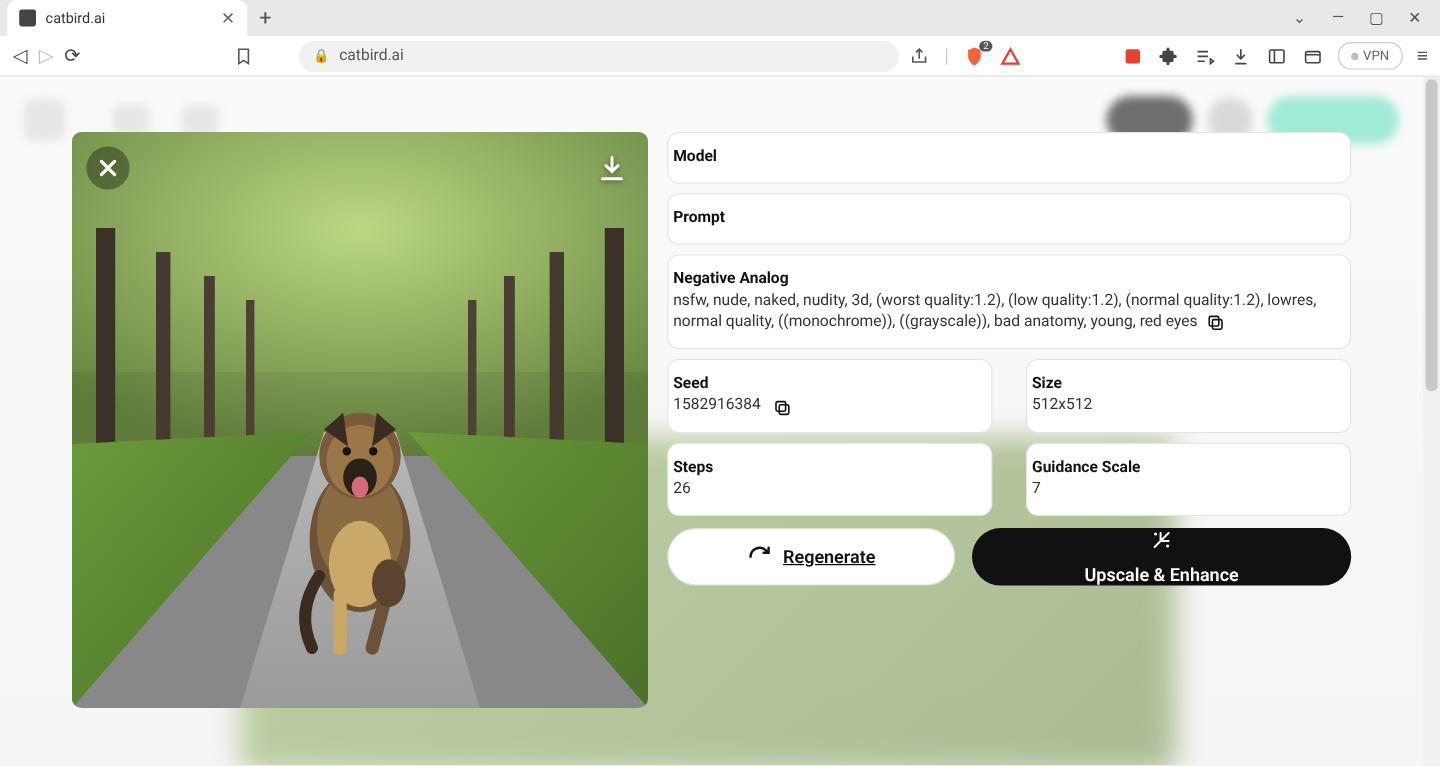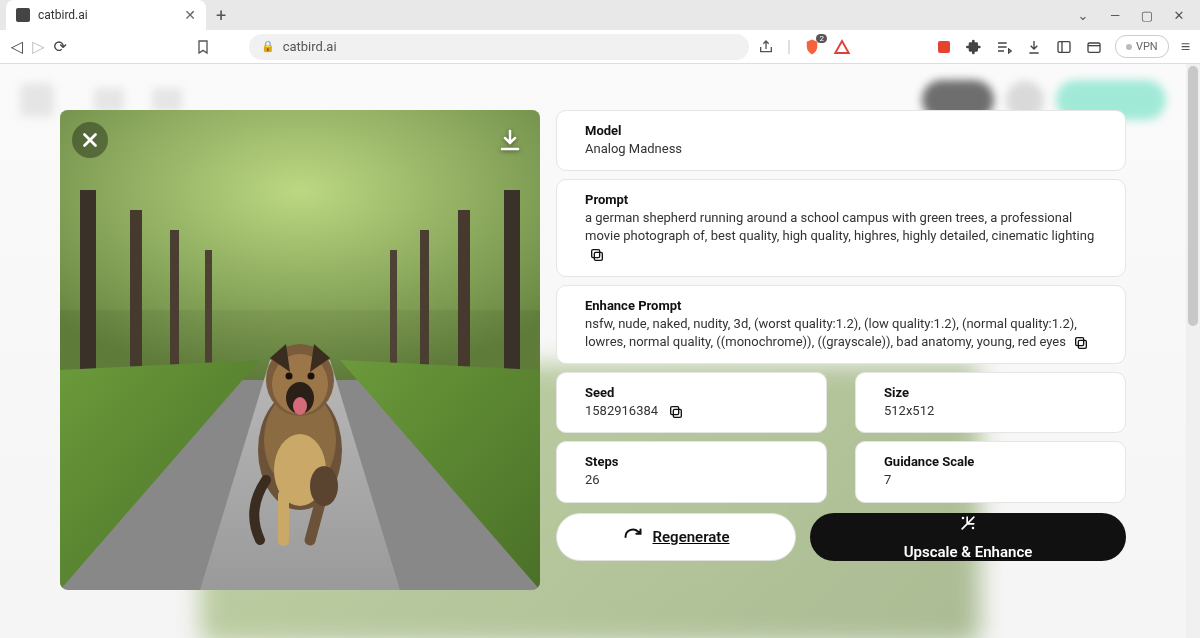"Model" .card { padding: 12px 28px -> 12px 4px }
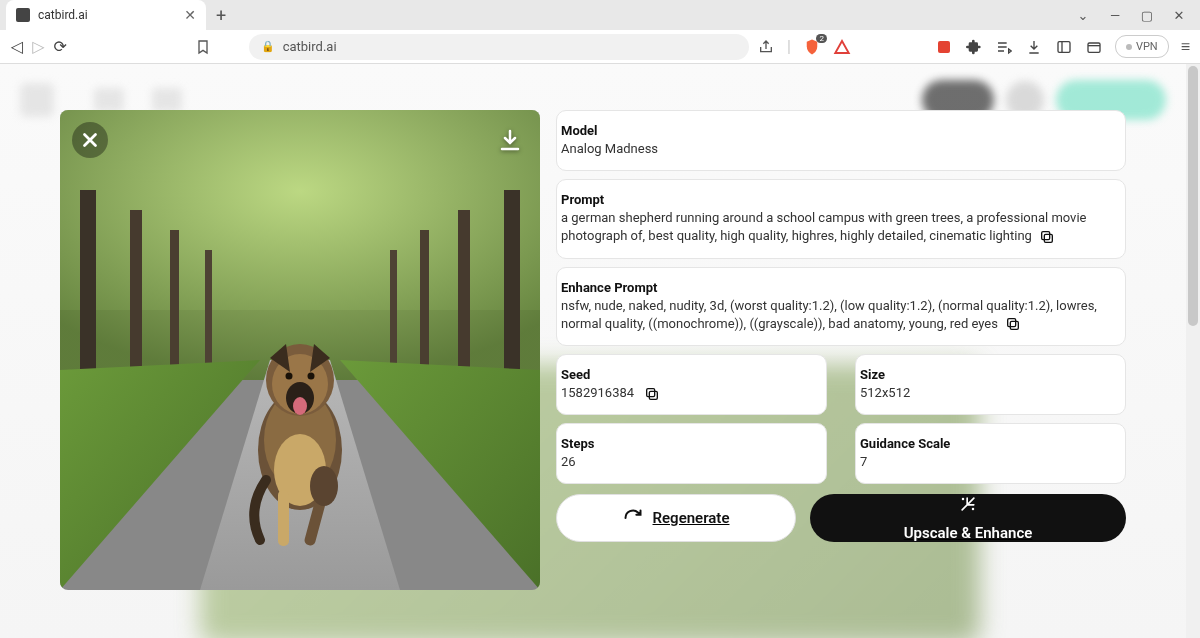"Analog Madness" div.card-value { html: <div>Analog Madness</div> -> none }
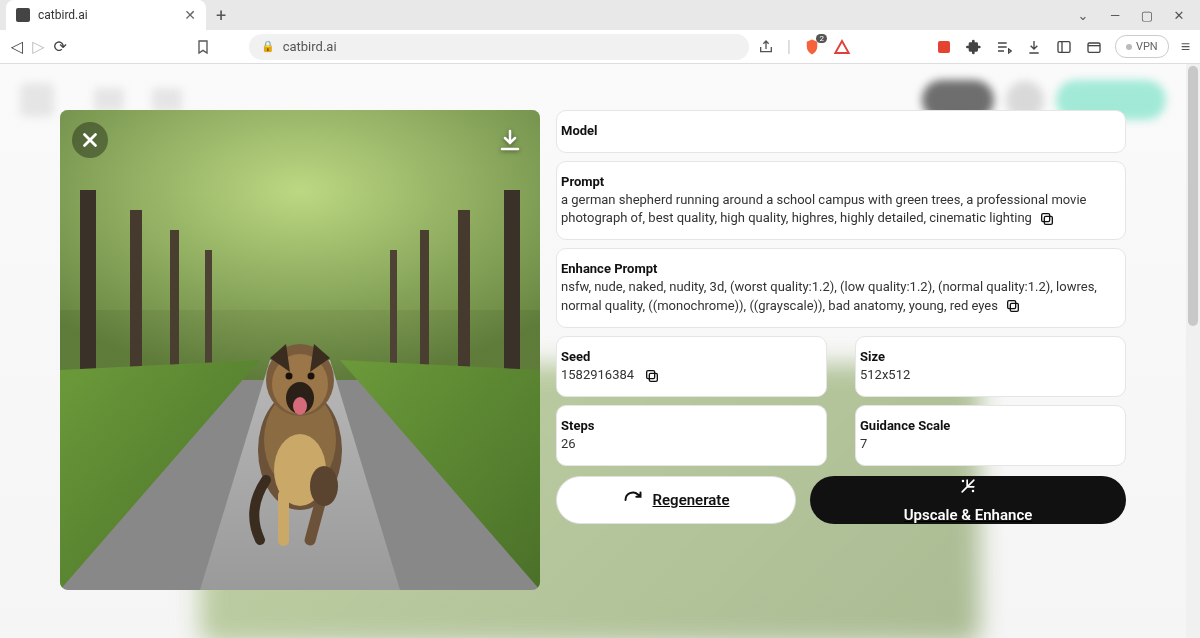"a german shepherd running around" div.card-value { html: <div> <span>a german shepherd running around a school campus with green trees, a professional movie photograph of, best quality, high quality, highres, highly detailed, cinematic lighting</span> <span> <svg> <rect></rect> <rect></rect> </svg> </span> </div> -> none }
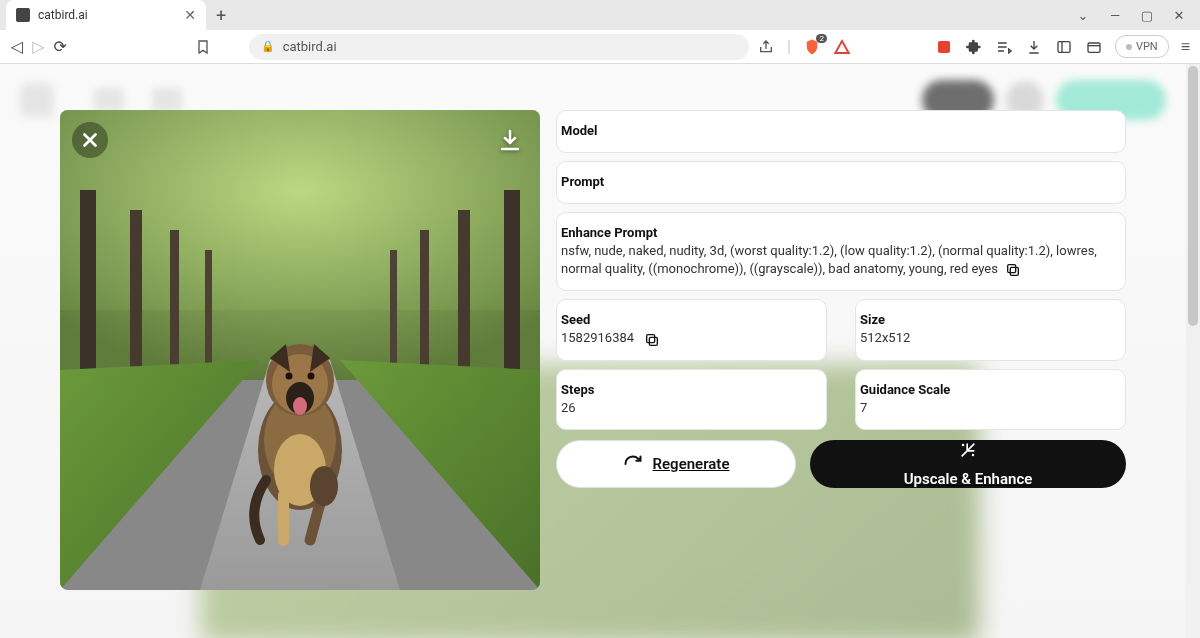"Enhance Prompt" div.card-label { text: Enhance Prompt -> Negative Analog }
